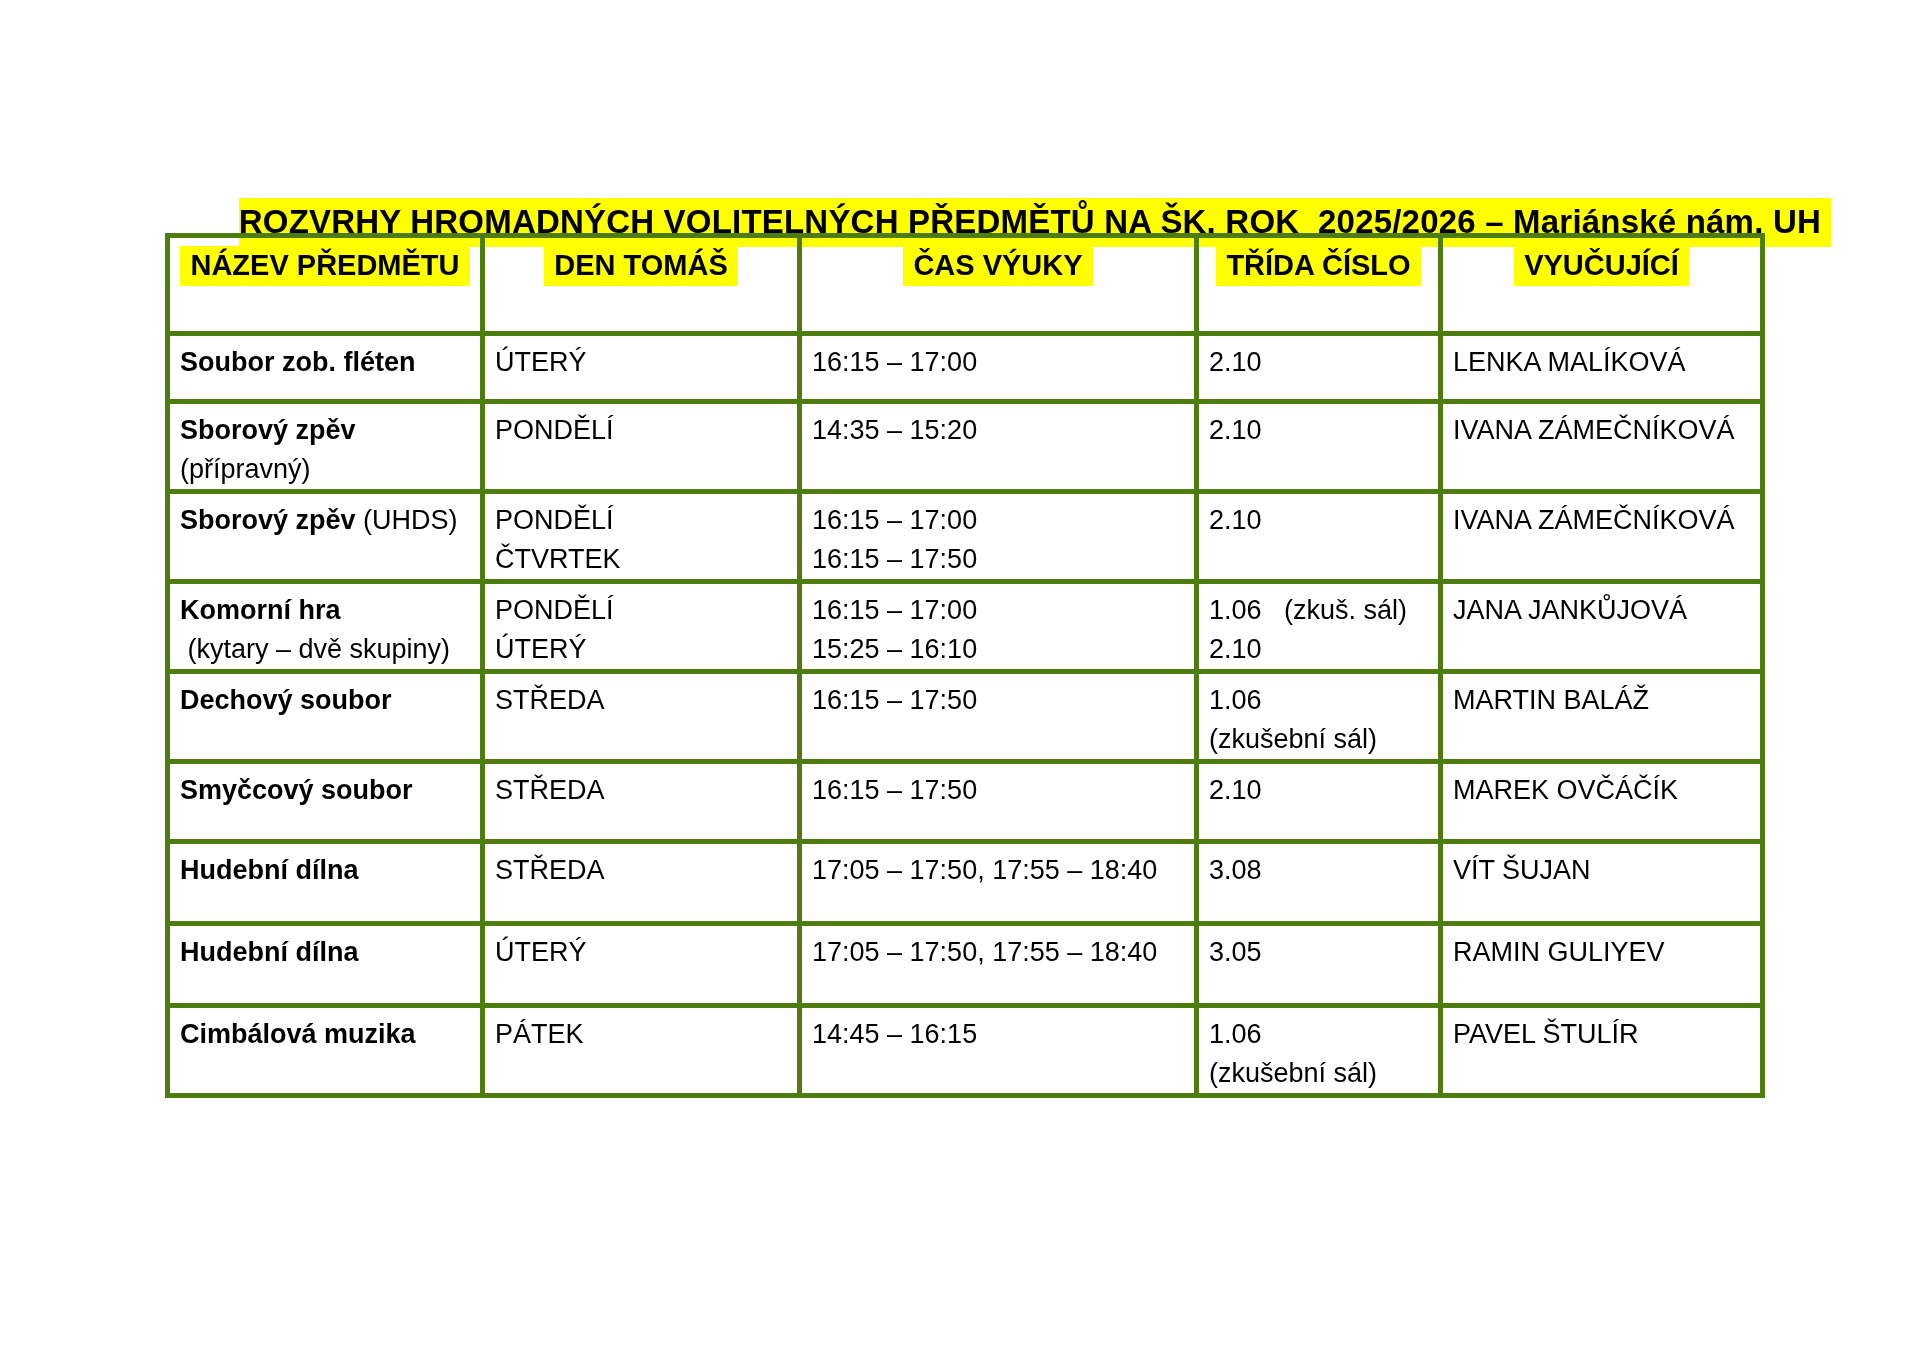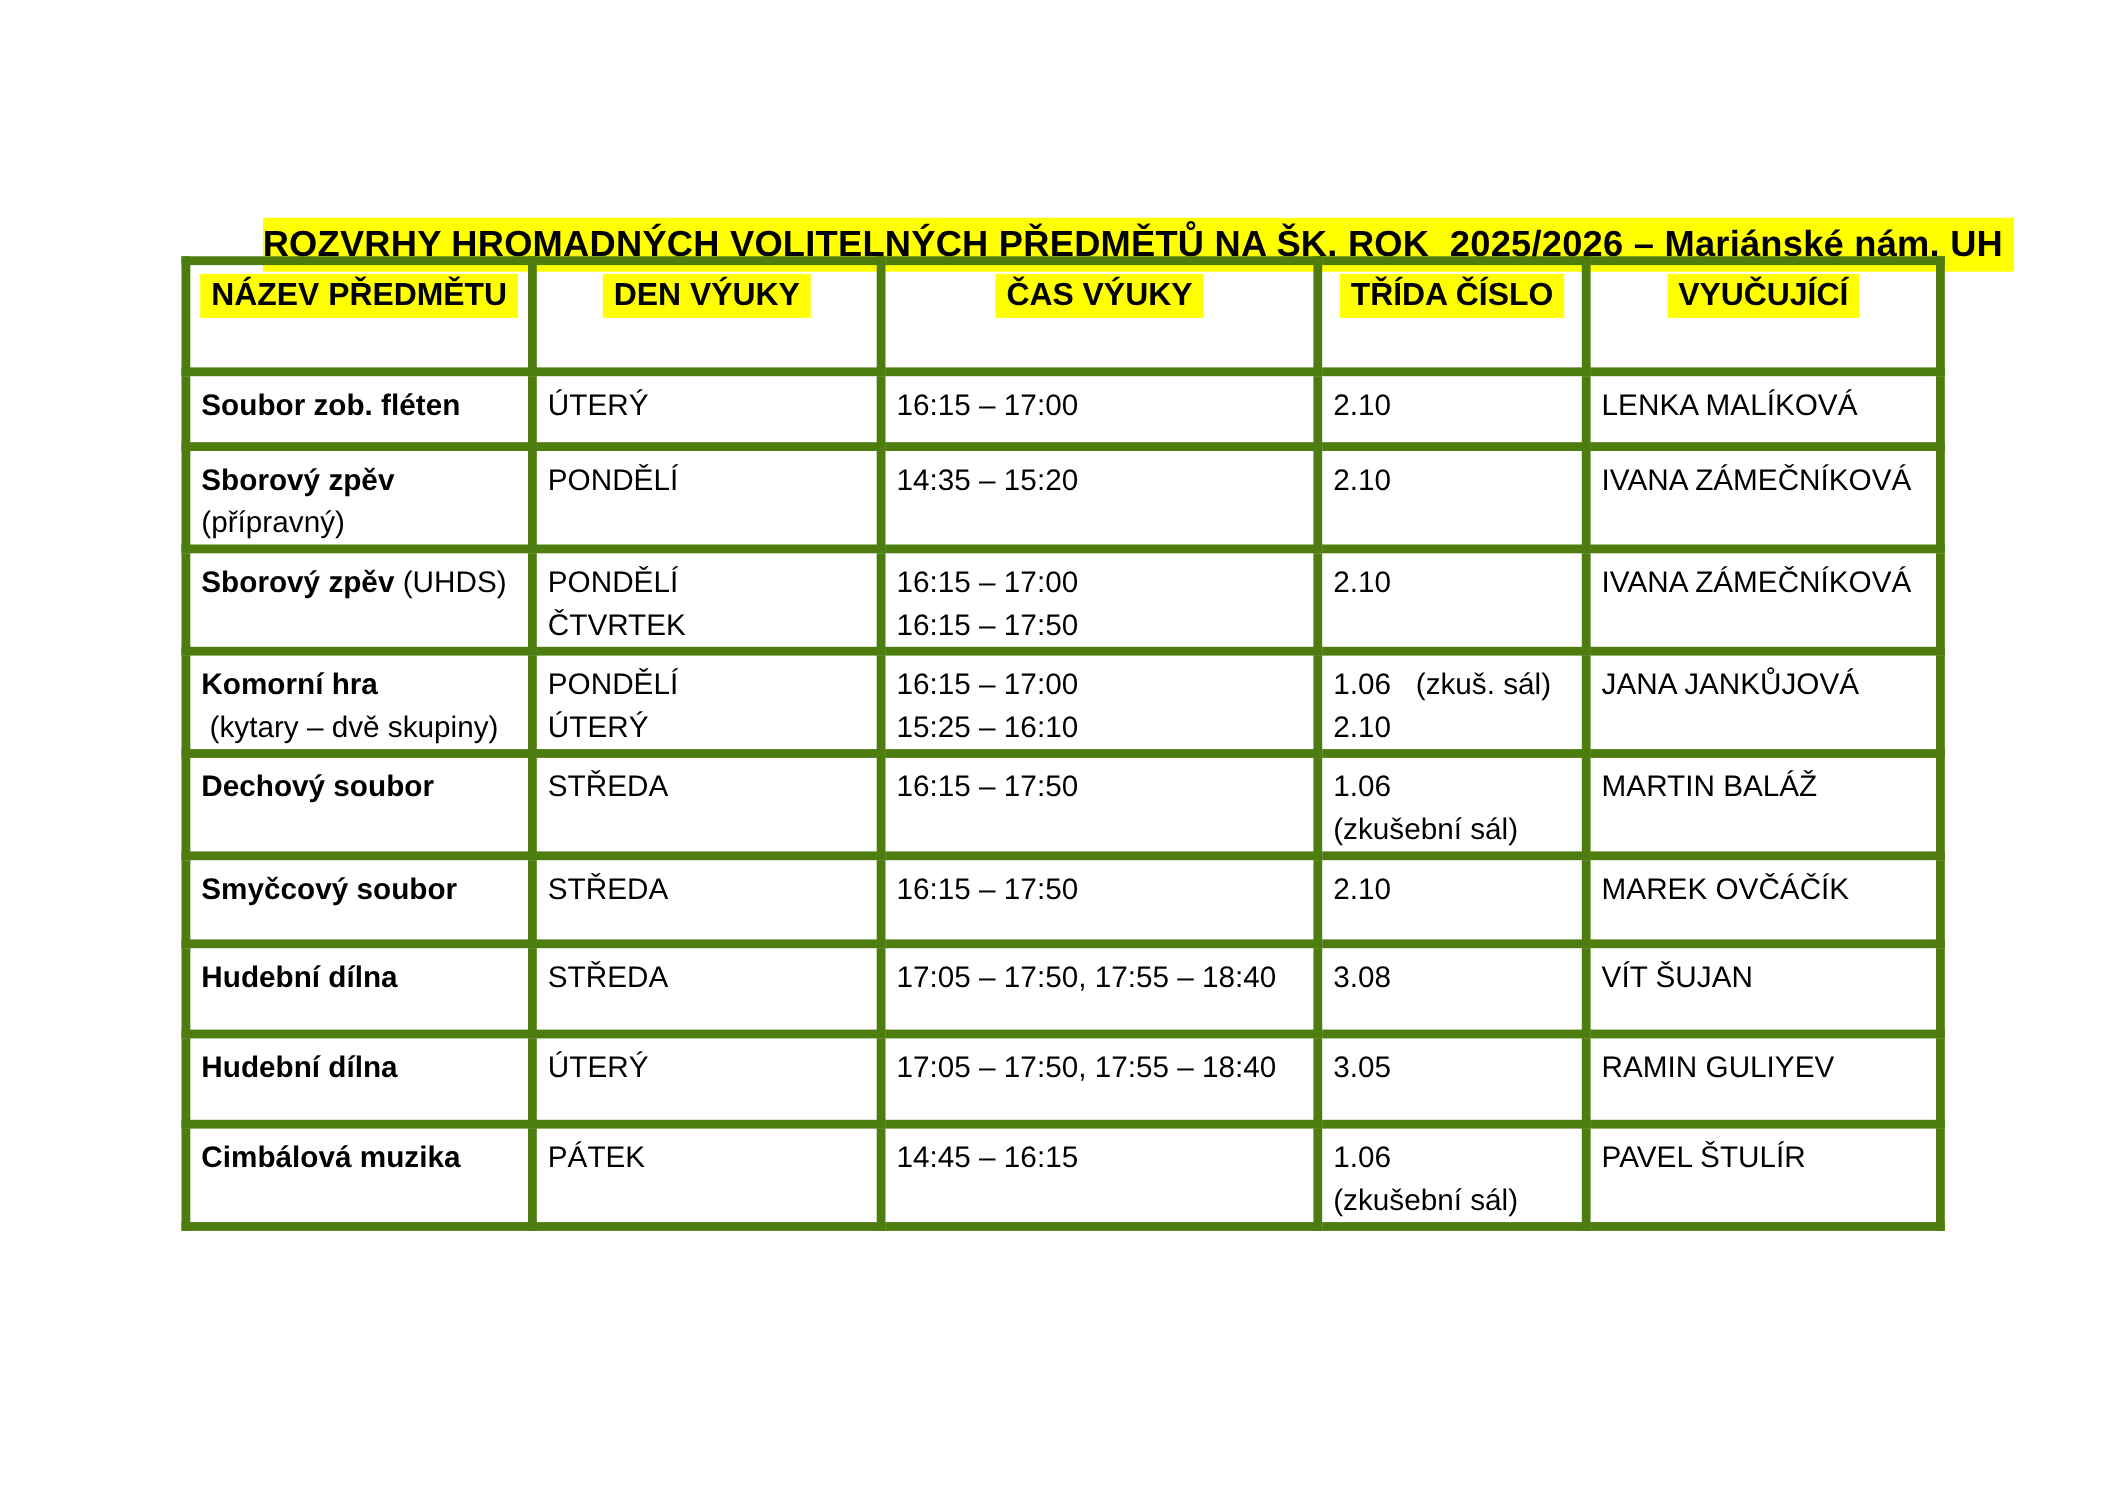"NÁZEV PŘEDMĚTU" th,td { border: 8px solid #4d7c0f -> 5px solid #4d7c0f }
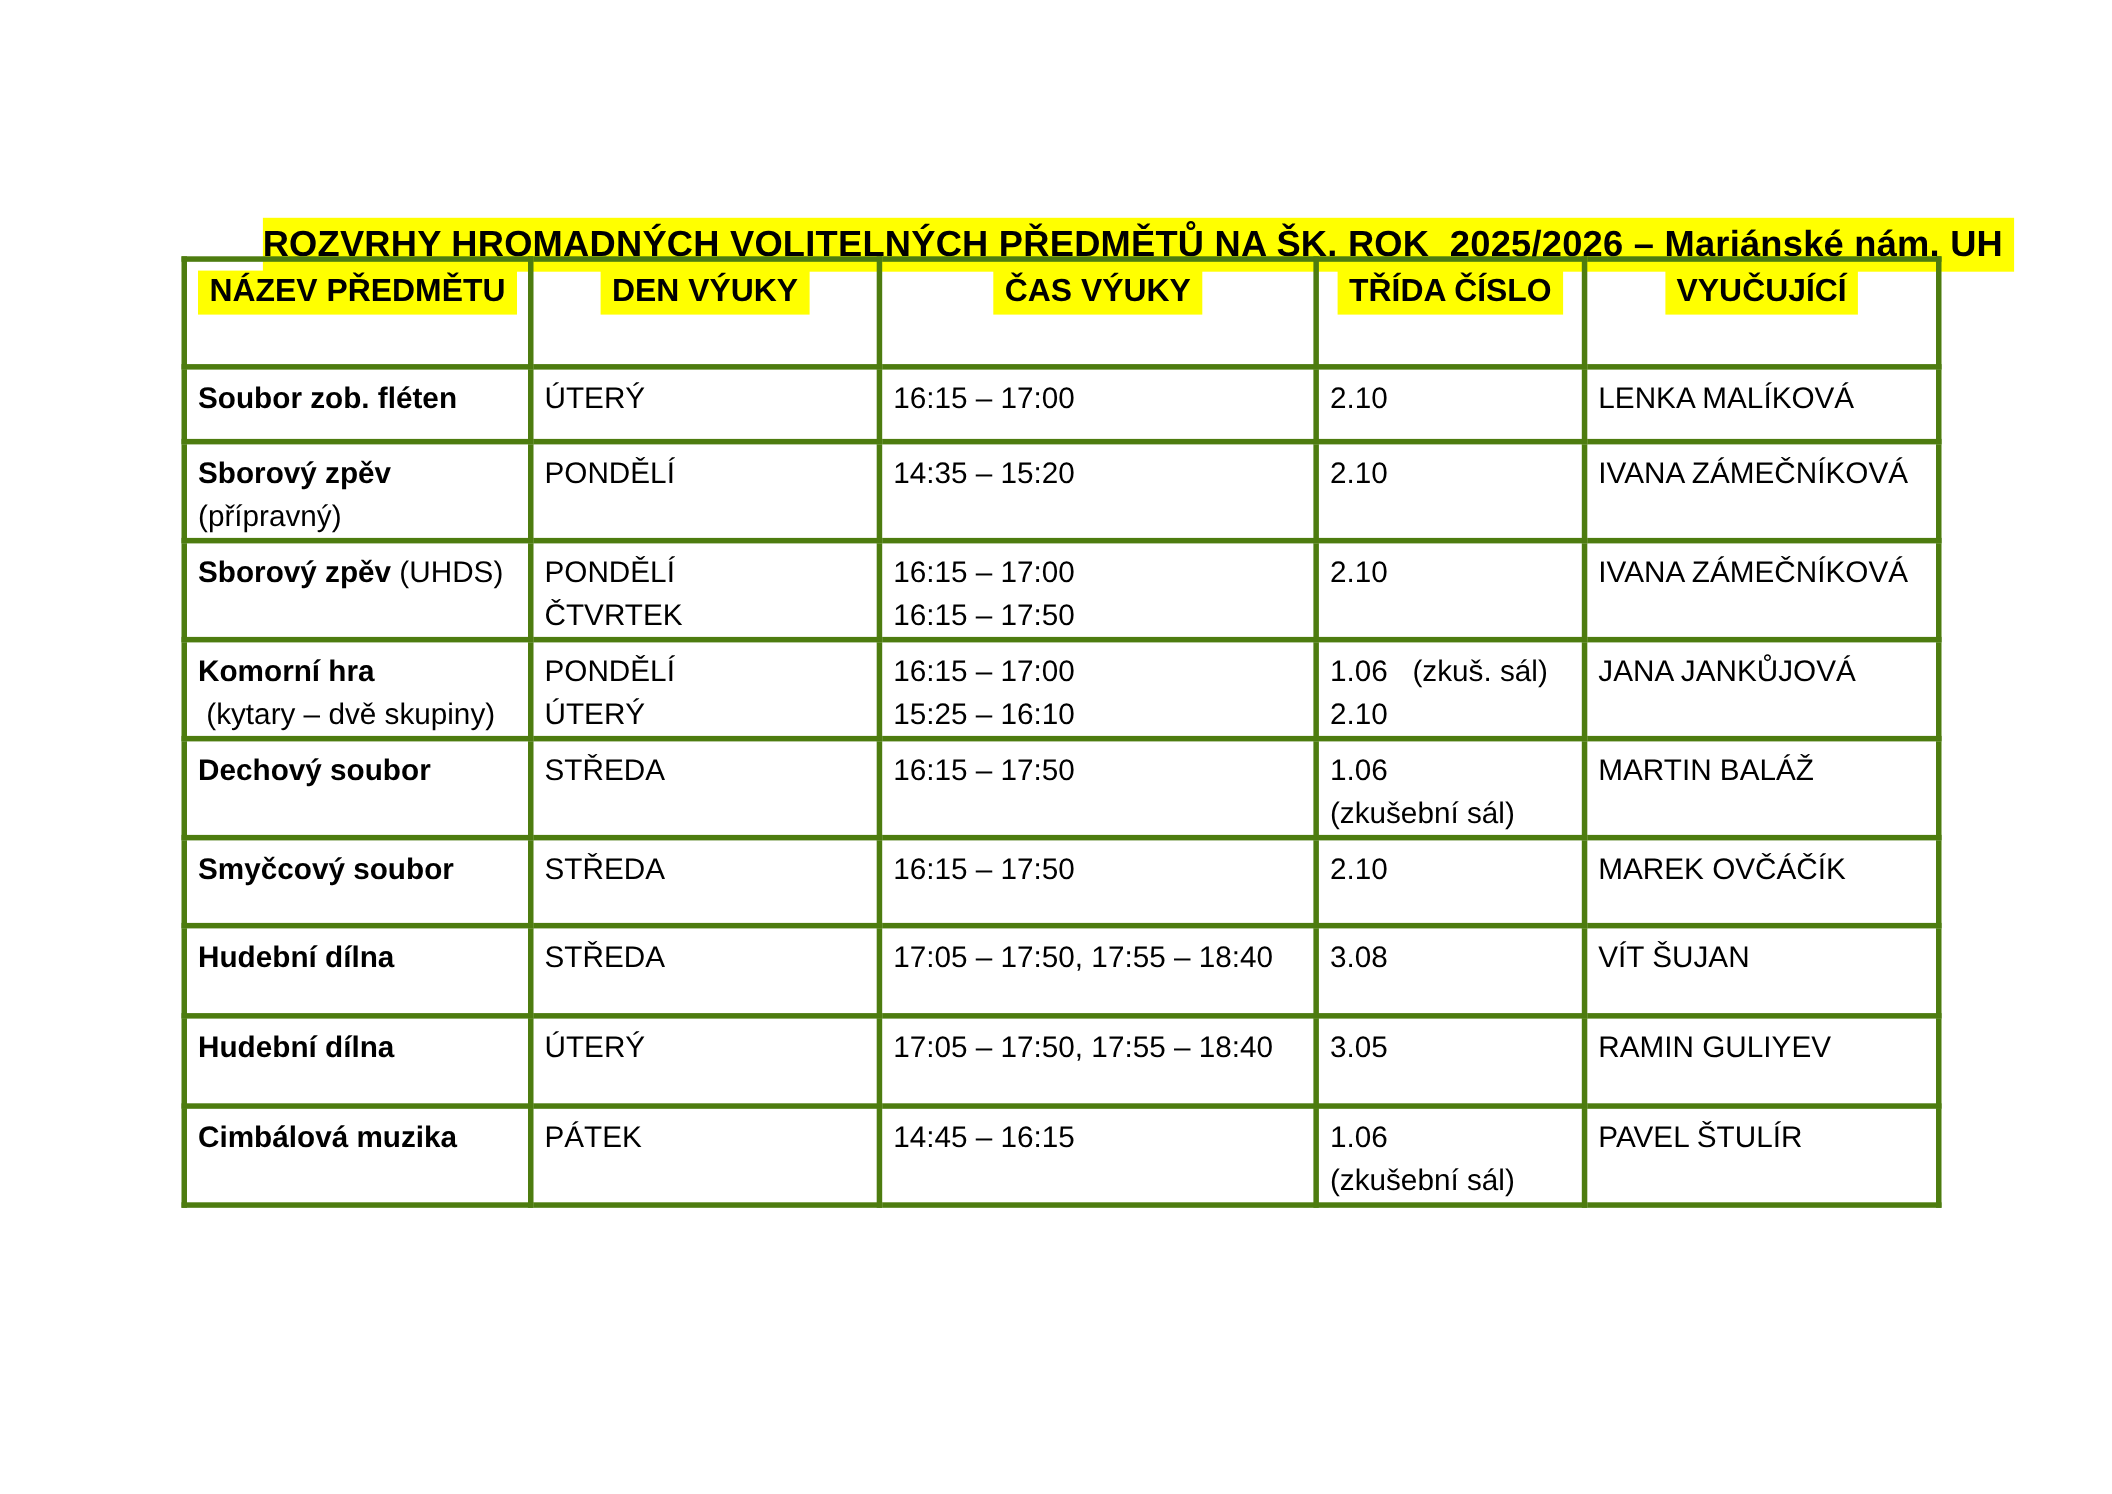"DEN VÝUKY" span.hl { text: VÝUKY -> TOMÁŠ }
